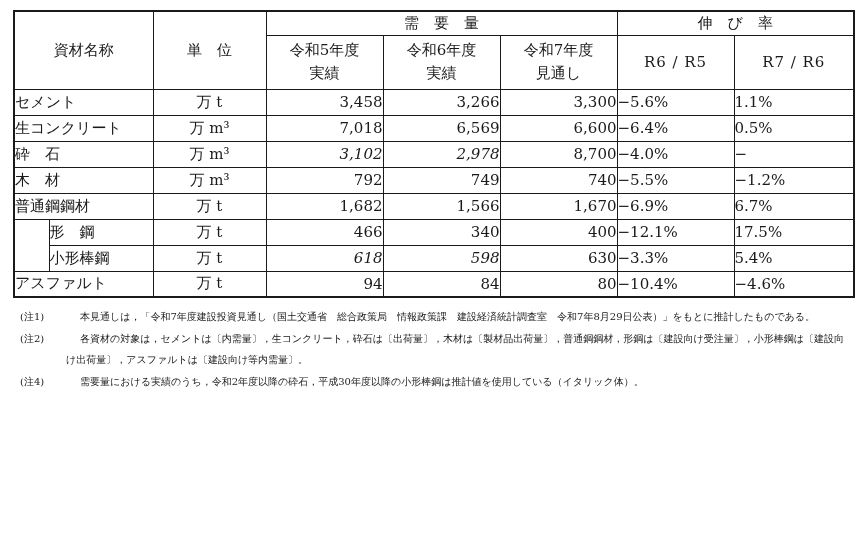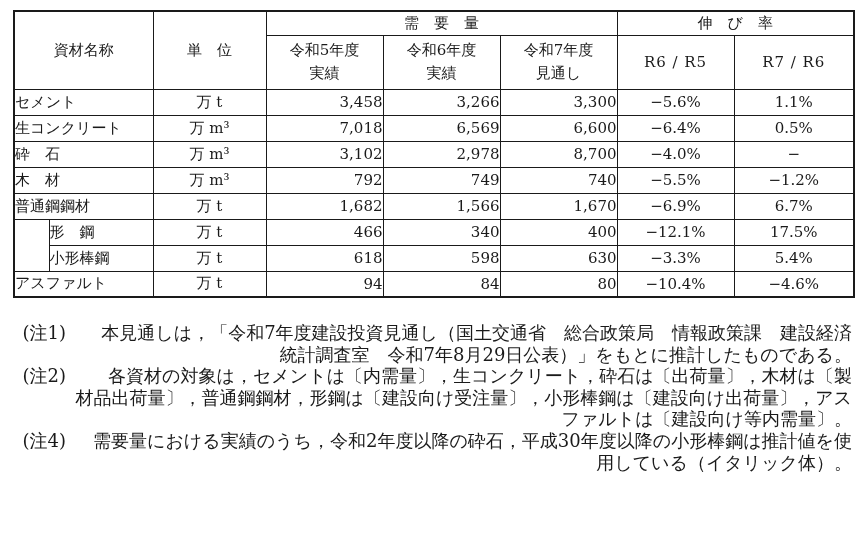"−5.6%" td.rate { text-align: center -> left }
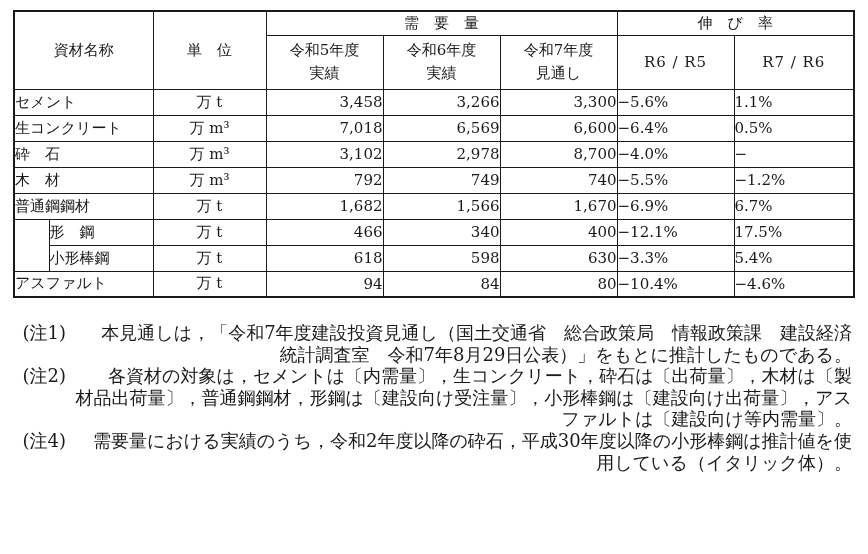"3,102" .italic { font-style: none -> italic }
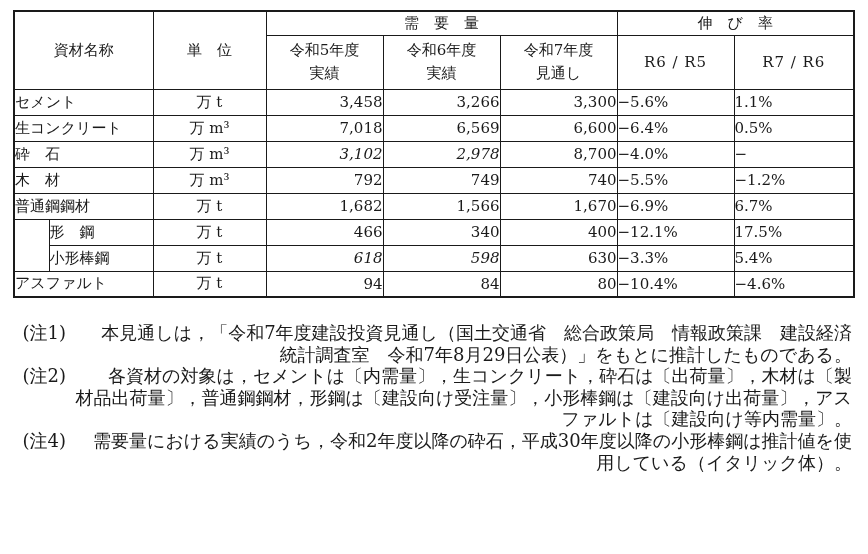"(注1)" .notes { font-size: 18px -> 10px; margin: 24px 16px 0 20px -> 8px 16px 0 20px; text-align: right -> none }
